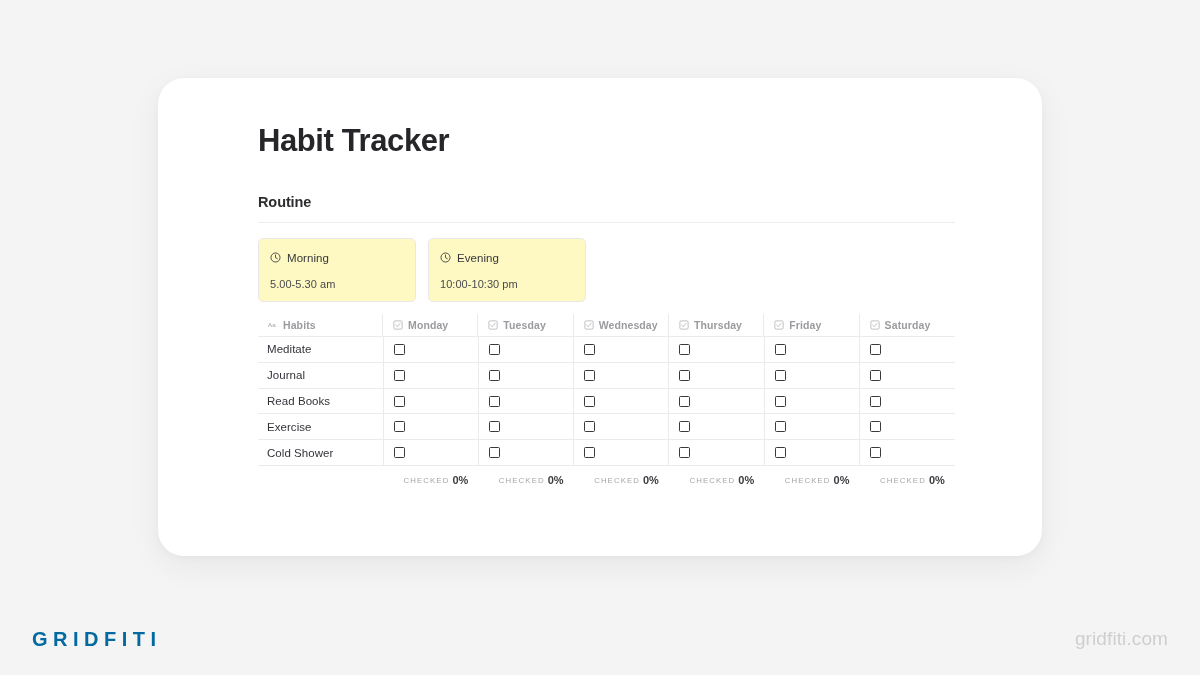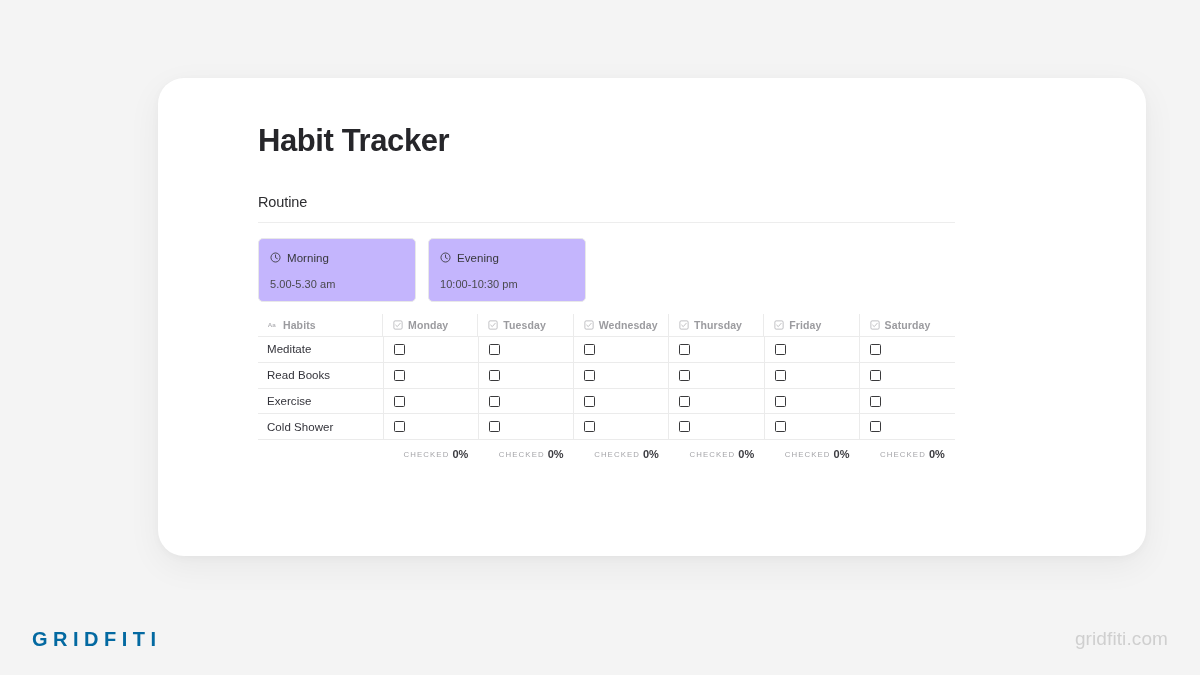"Habit Tracker" #notion-card { width: 988px -> 884px }
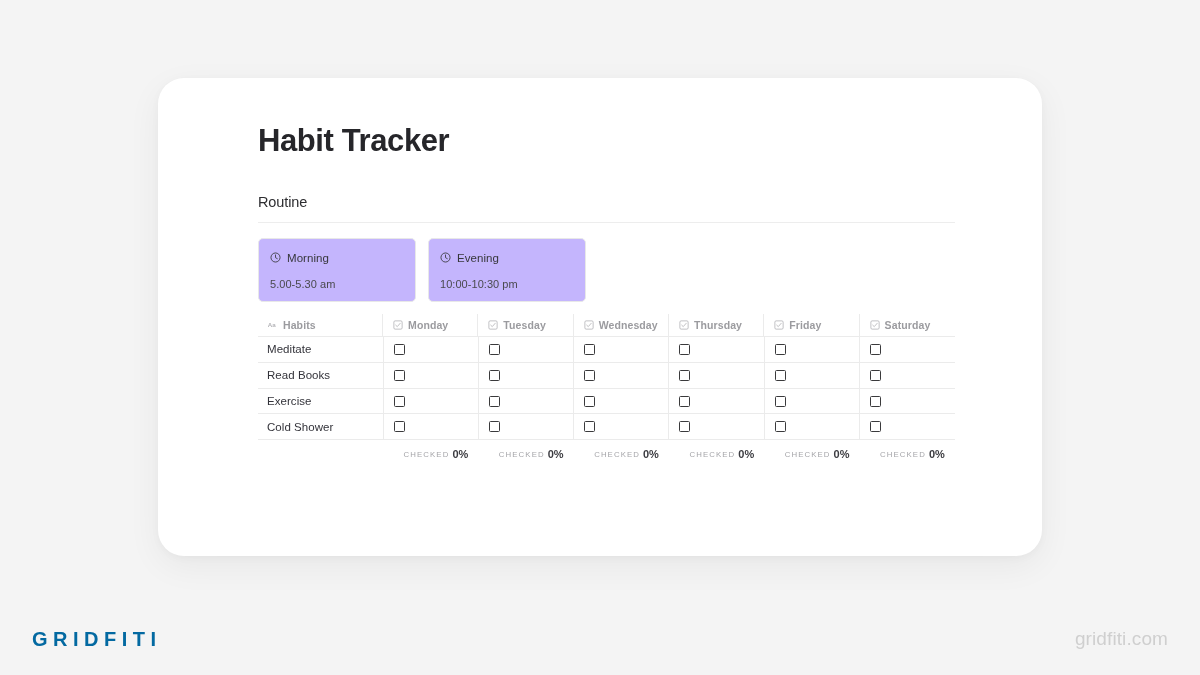"Routine" .section-heading { font-weight: 400 -> 700 }
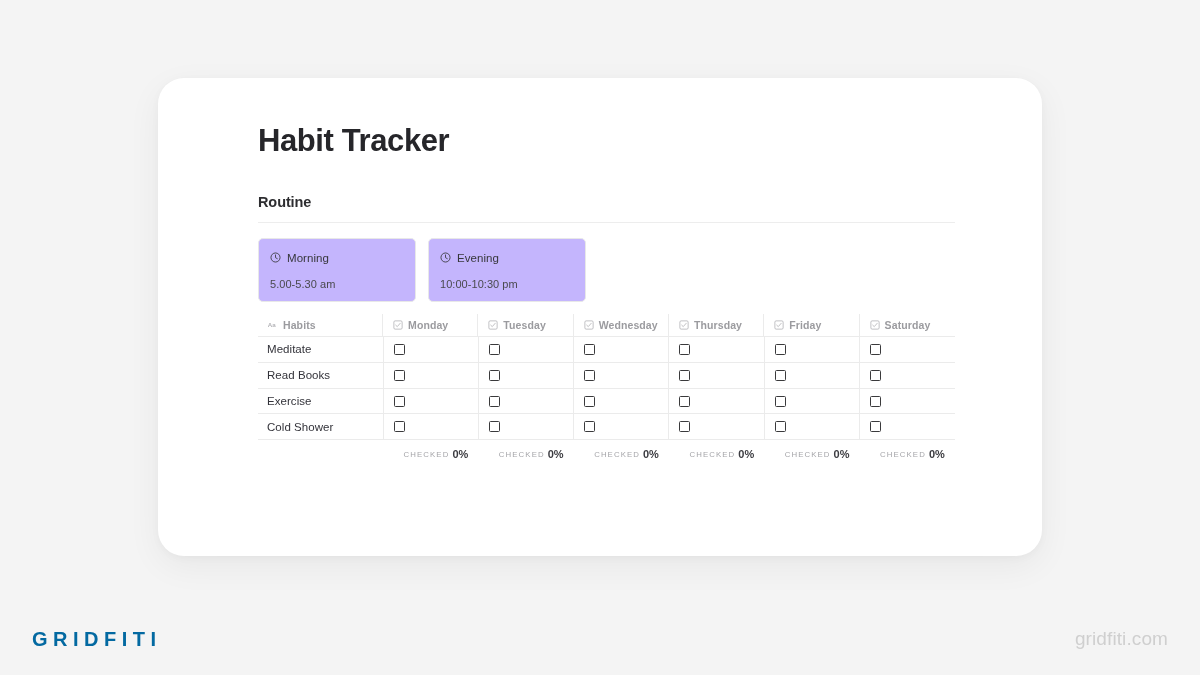"Morning" .routine-card { background: #c4b5fd -> #fef9c3 }
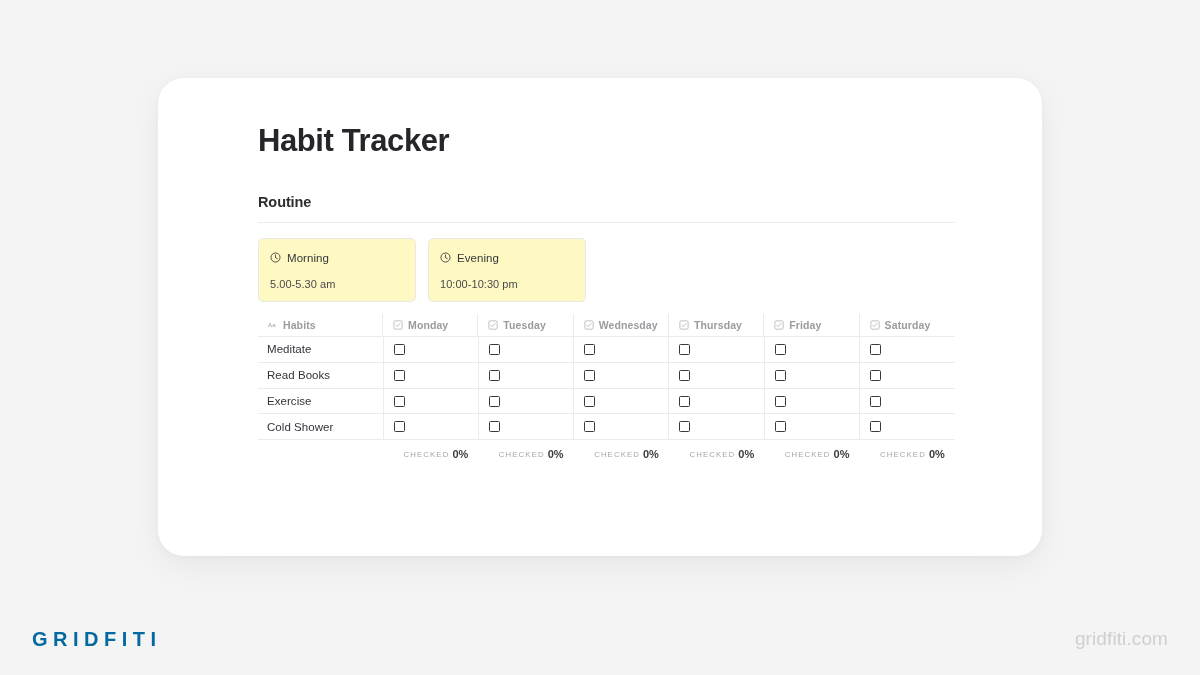"Journal" tr { html: none -> <tr> <td> <div>Journal</div> </td> <td> <div></div> </td> <td> <div></div> </td> <td> <div></div> </td> <td> <div></div> </td> <td> <div></div> </td> <td> <div></div> </td> </tr> }
